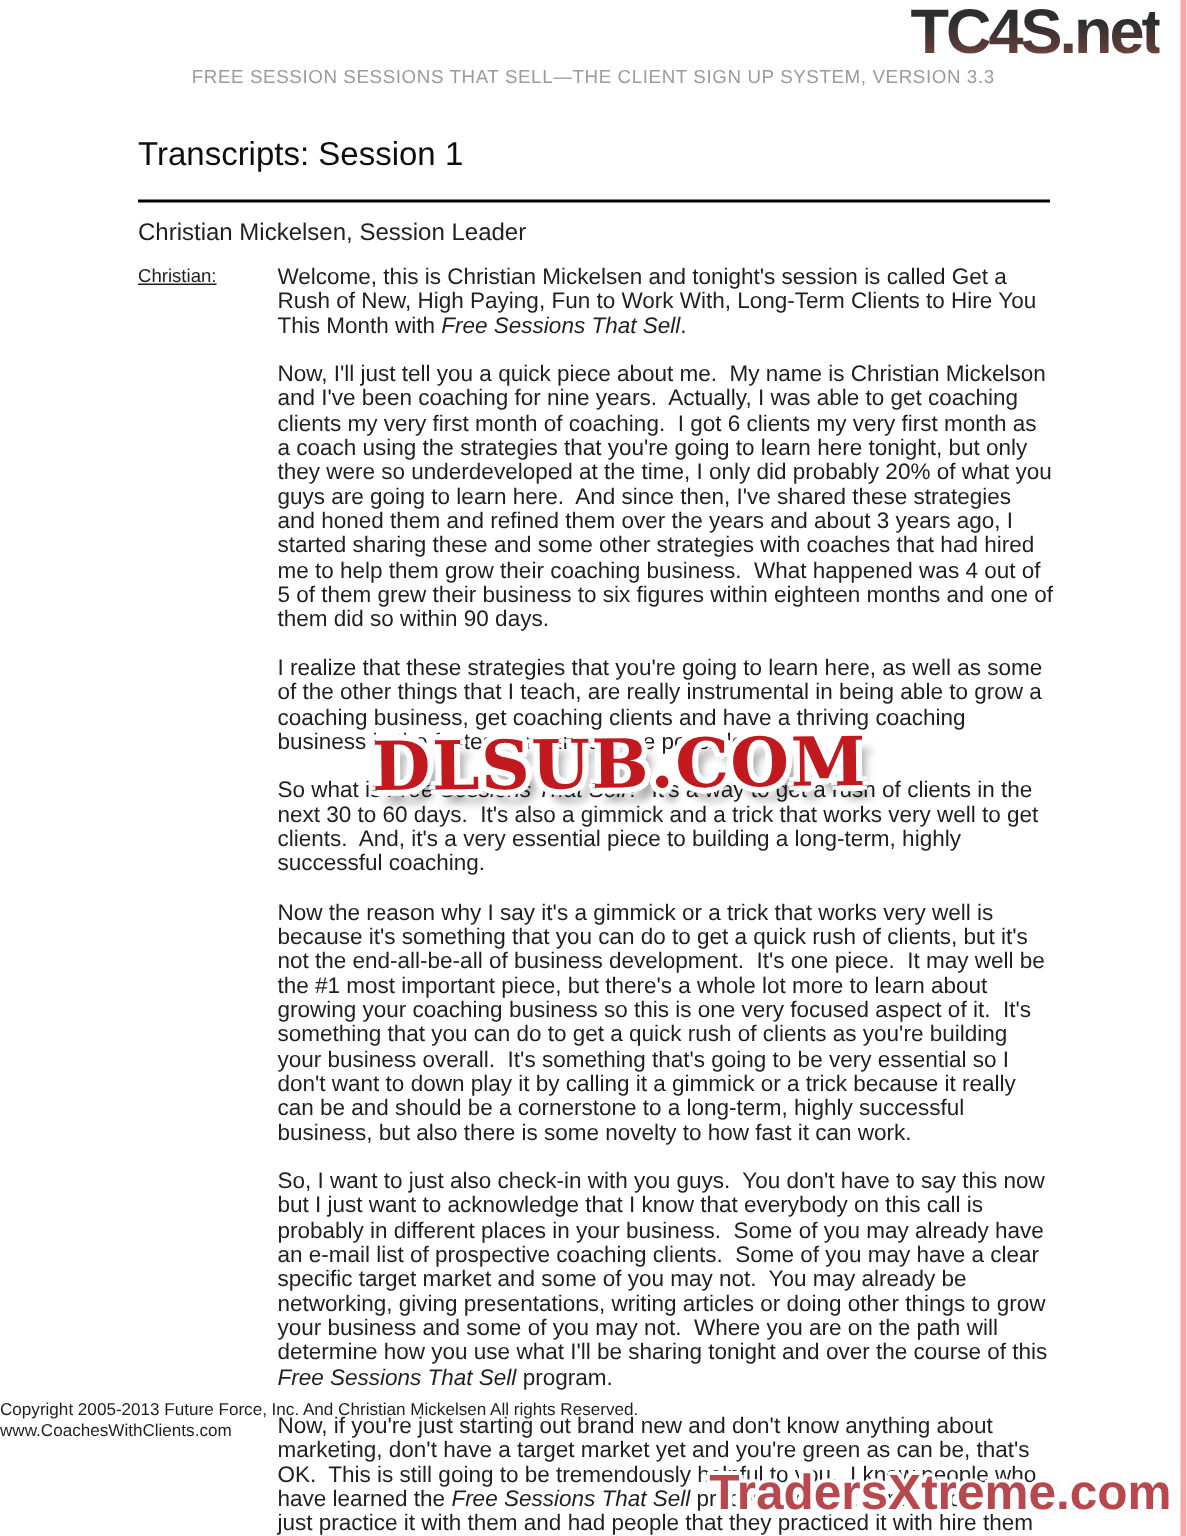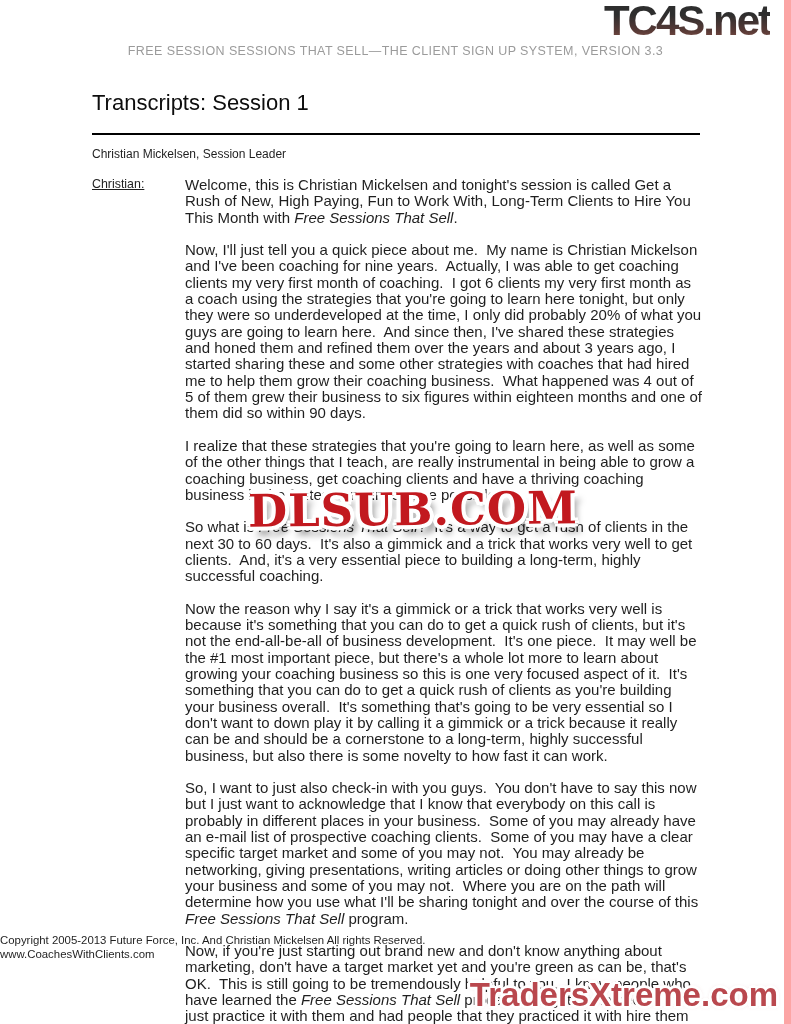"TC4S.net" .page { border-right: 7px solid #fca5a5 -> 4px solid #fca5a5 }
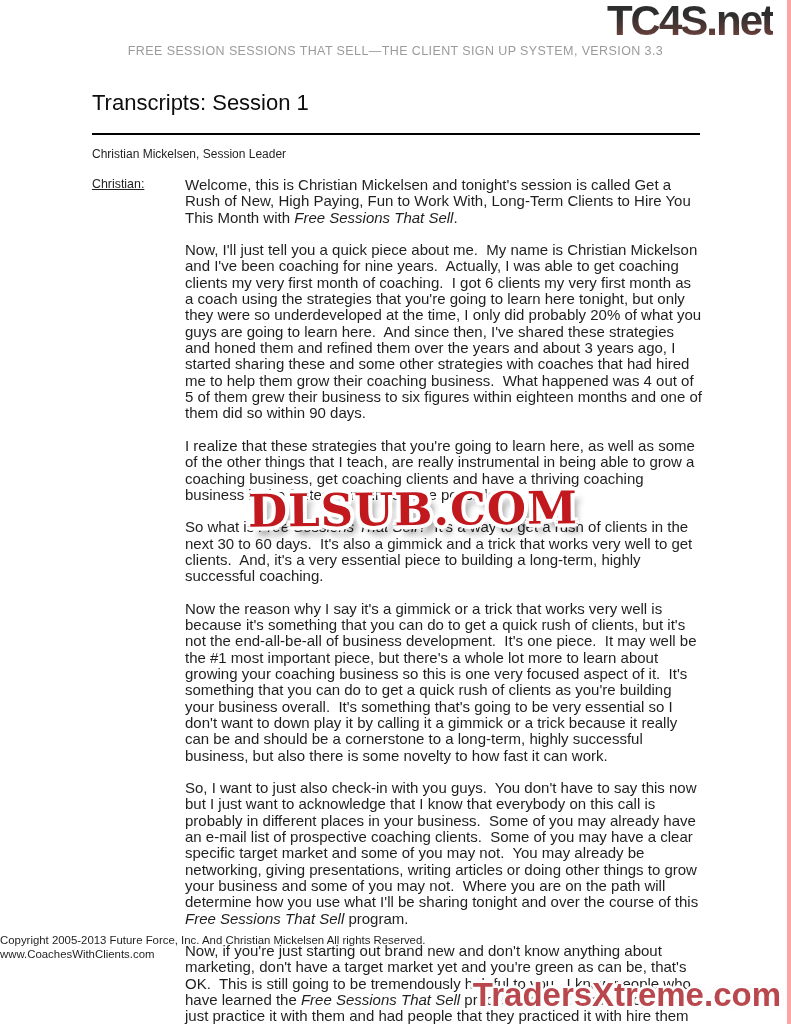"Christian Mickelsen, Session Leader" .leader-line { font-size: 12px -> 16px }
